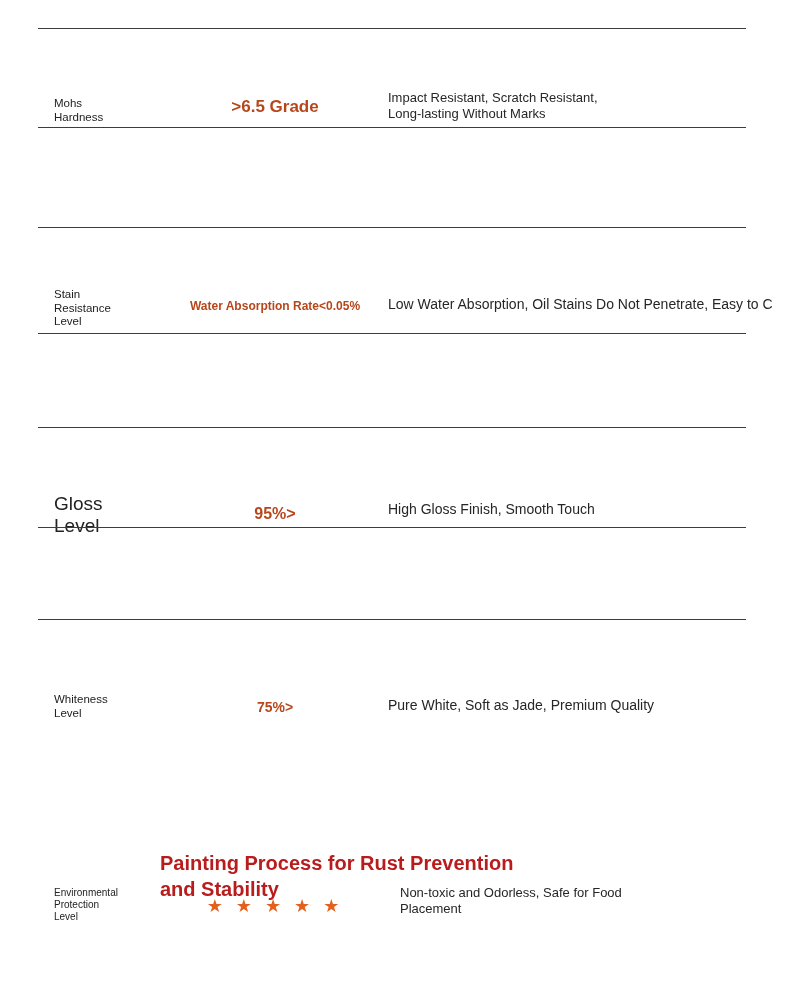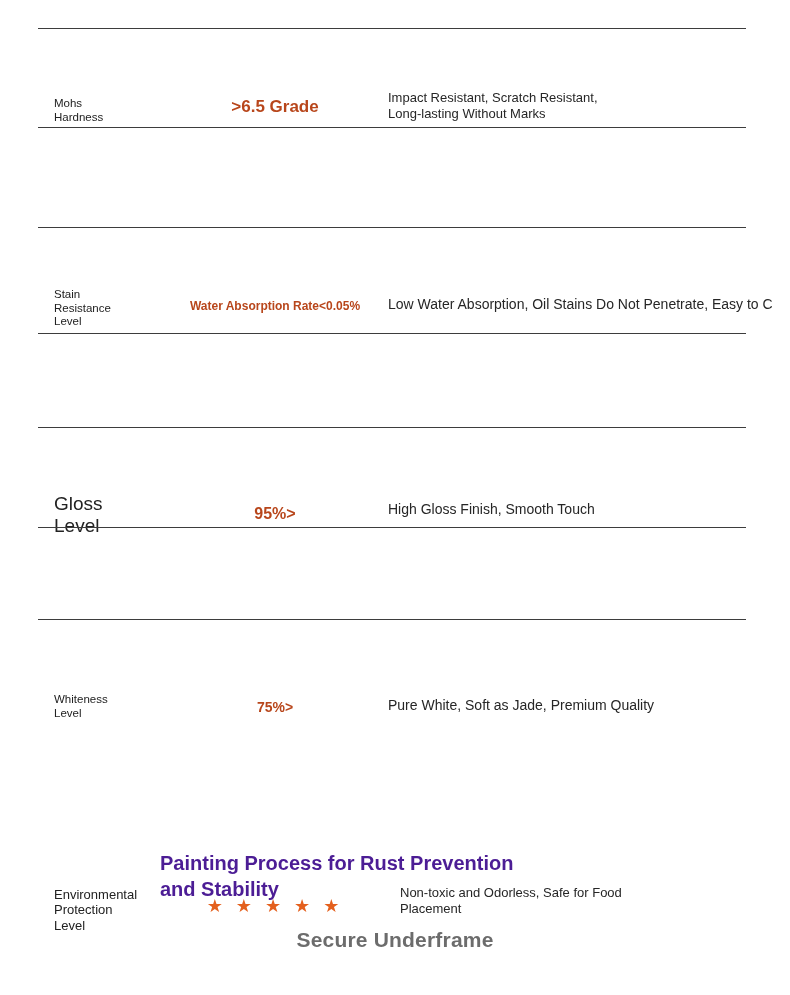"Painting Process for Rust Prevention" .heading-main { color: #4c1d95 -> #b91c1c }
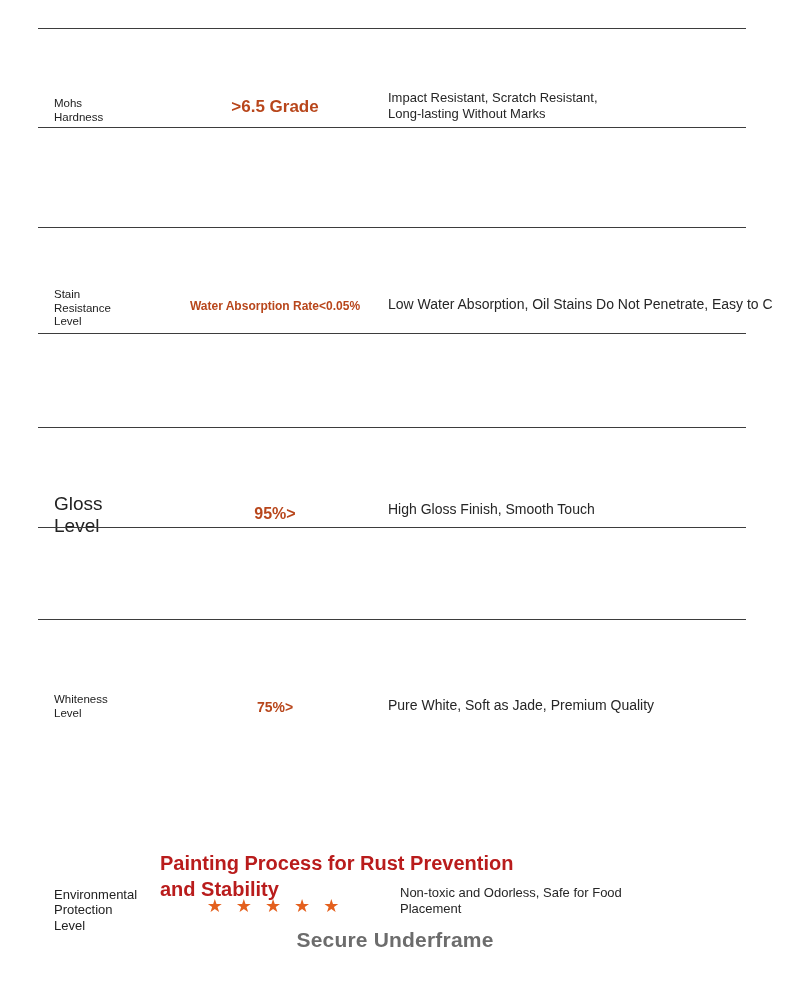"Environmental" #row-env .cell-label { font-size: 13px -> 10px }
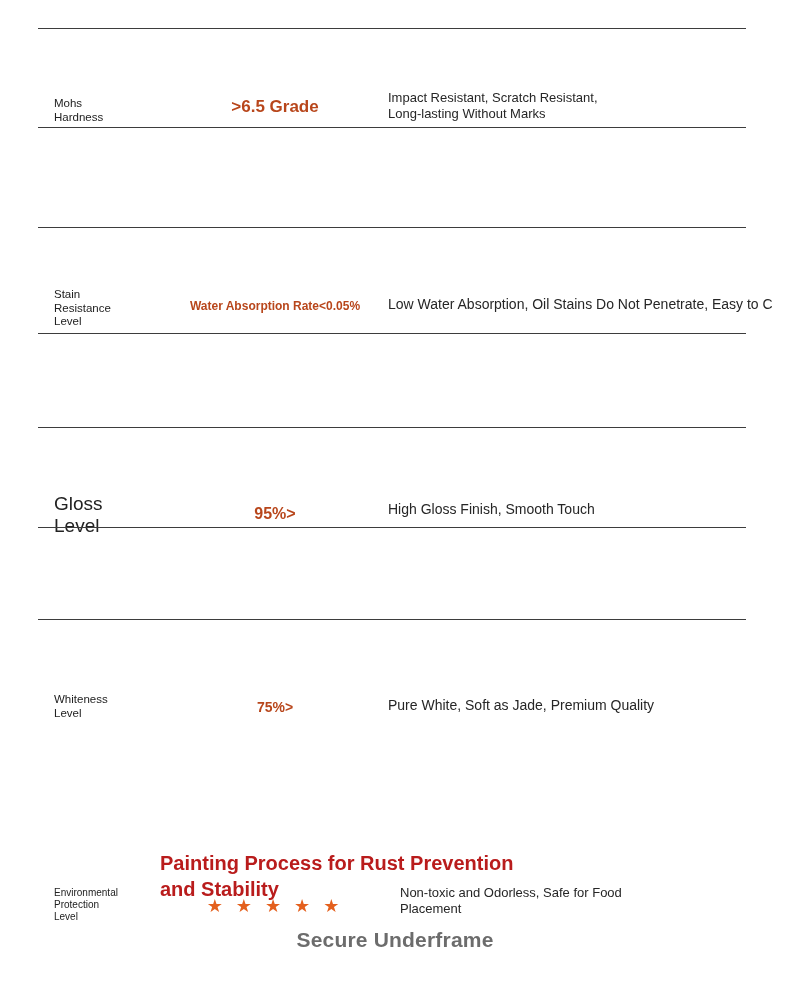"Secure Underframe" div.heading-sub { html: <div>Secure Underframe</div> -> none }
